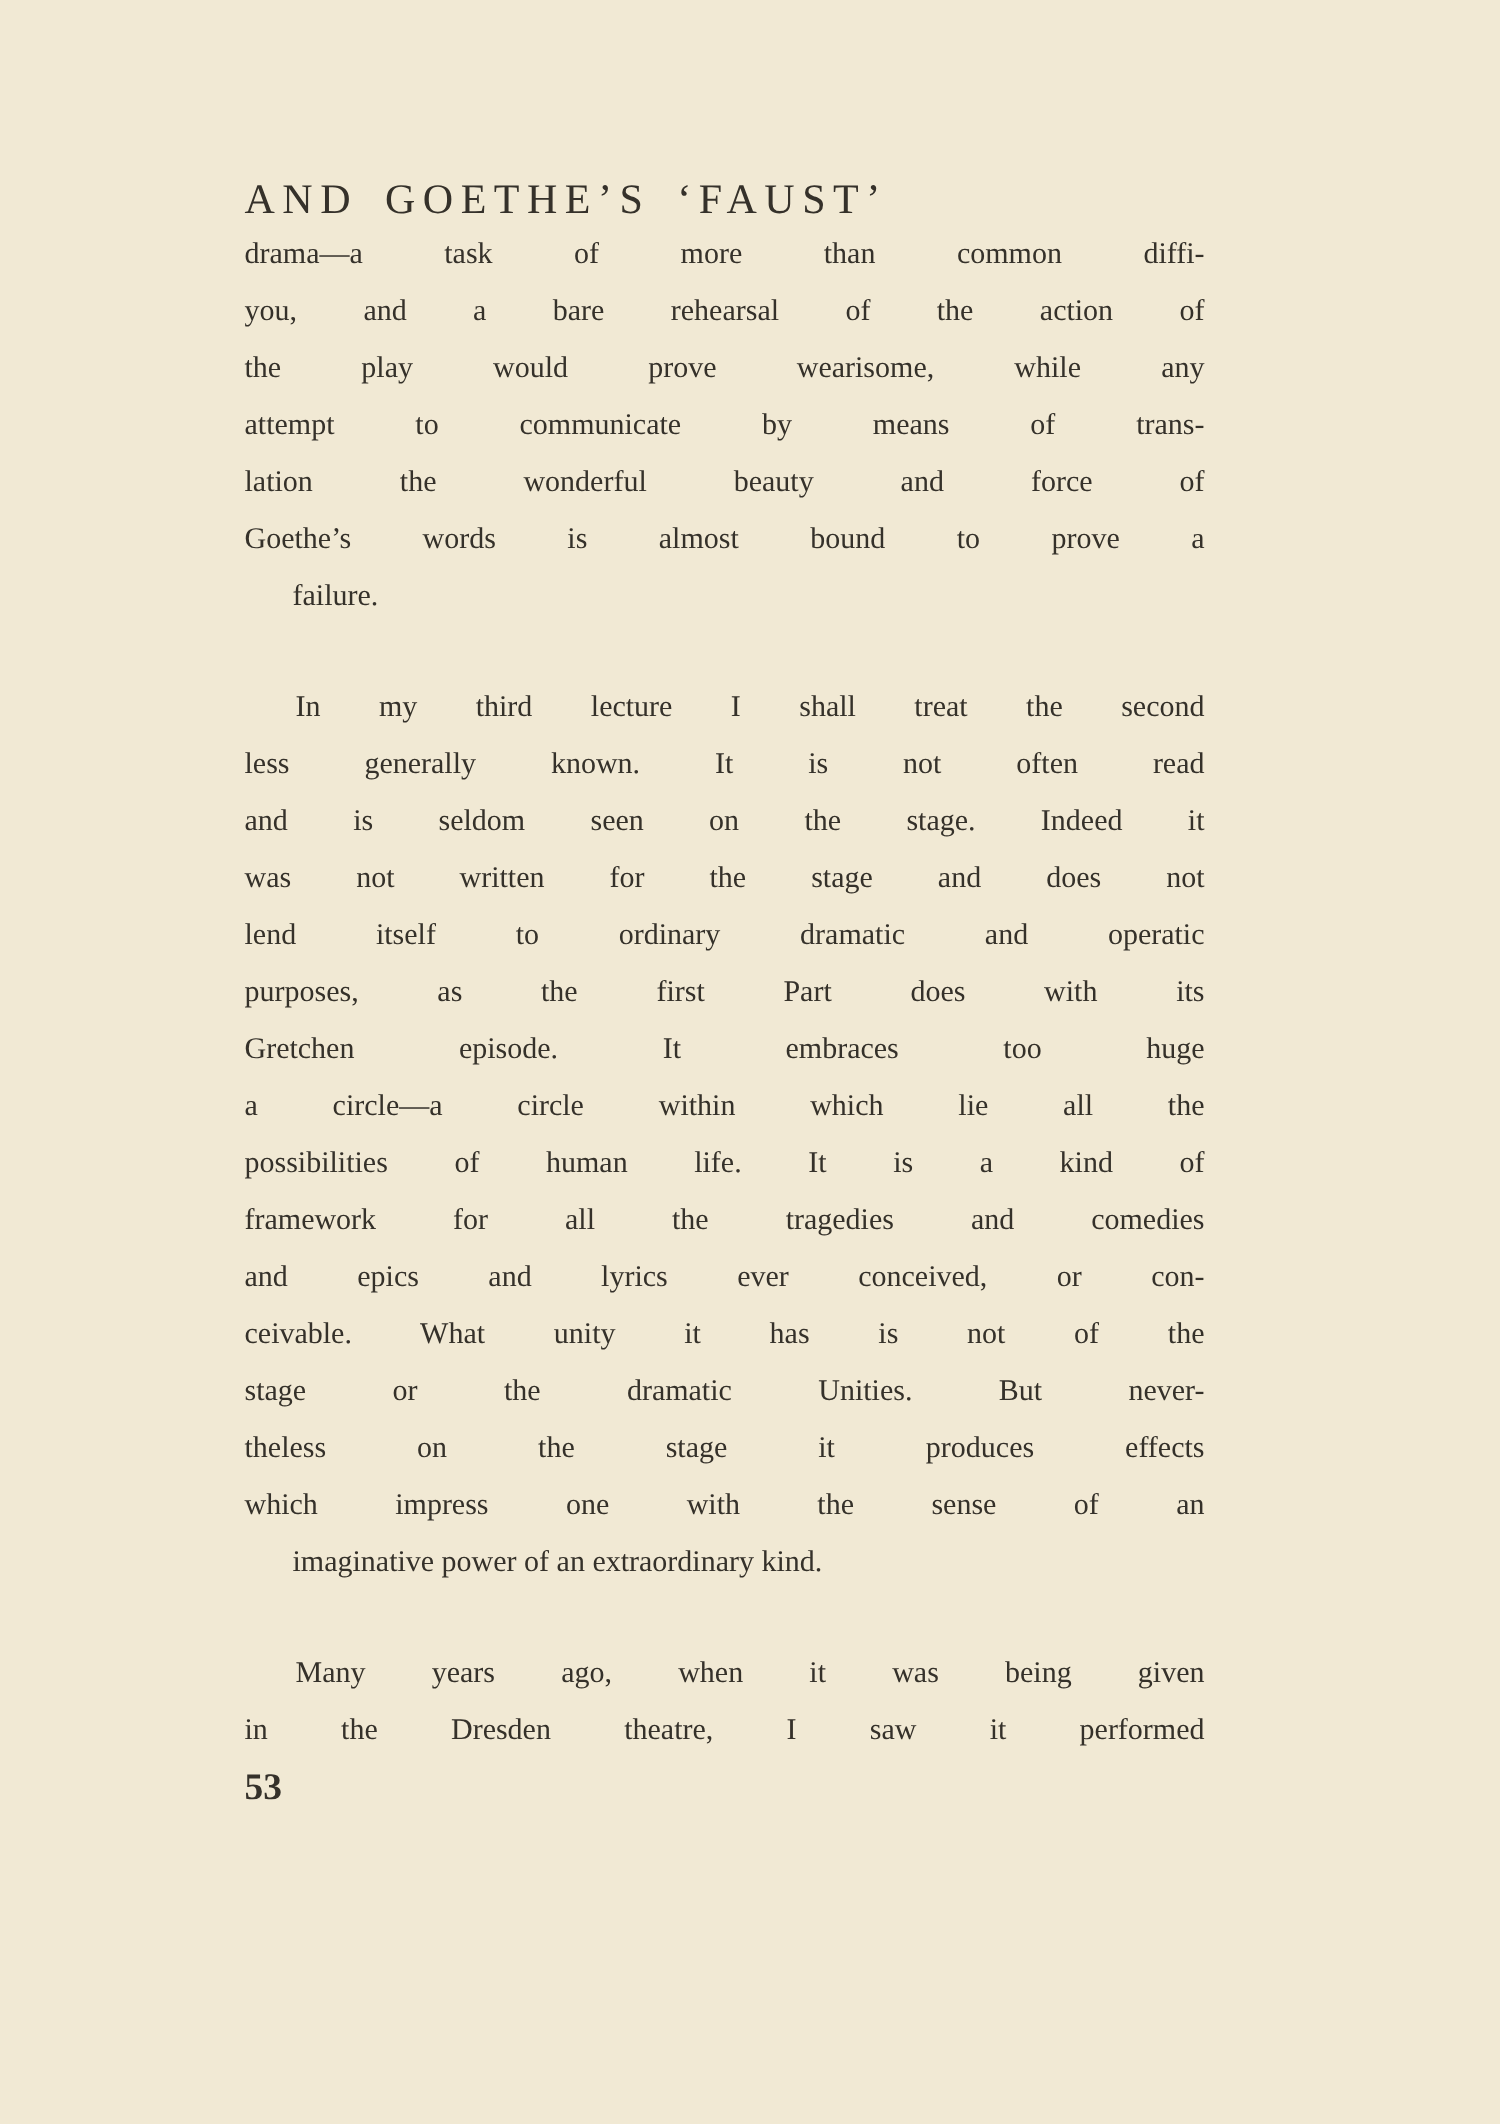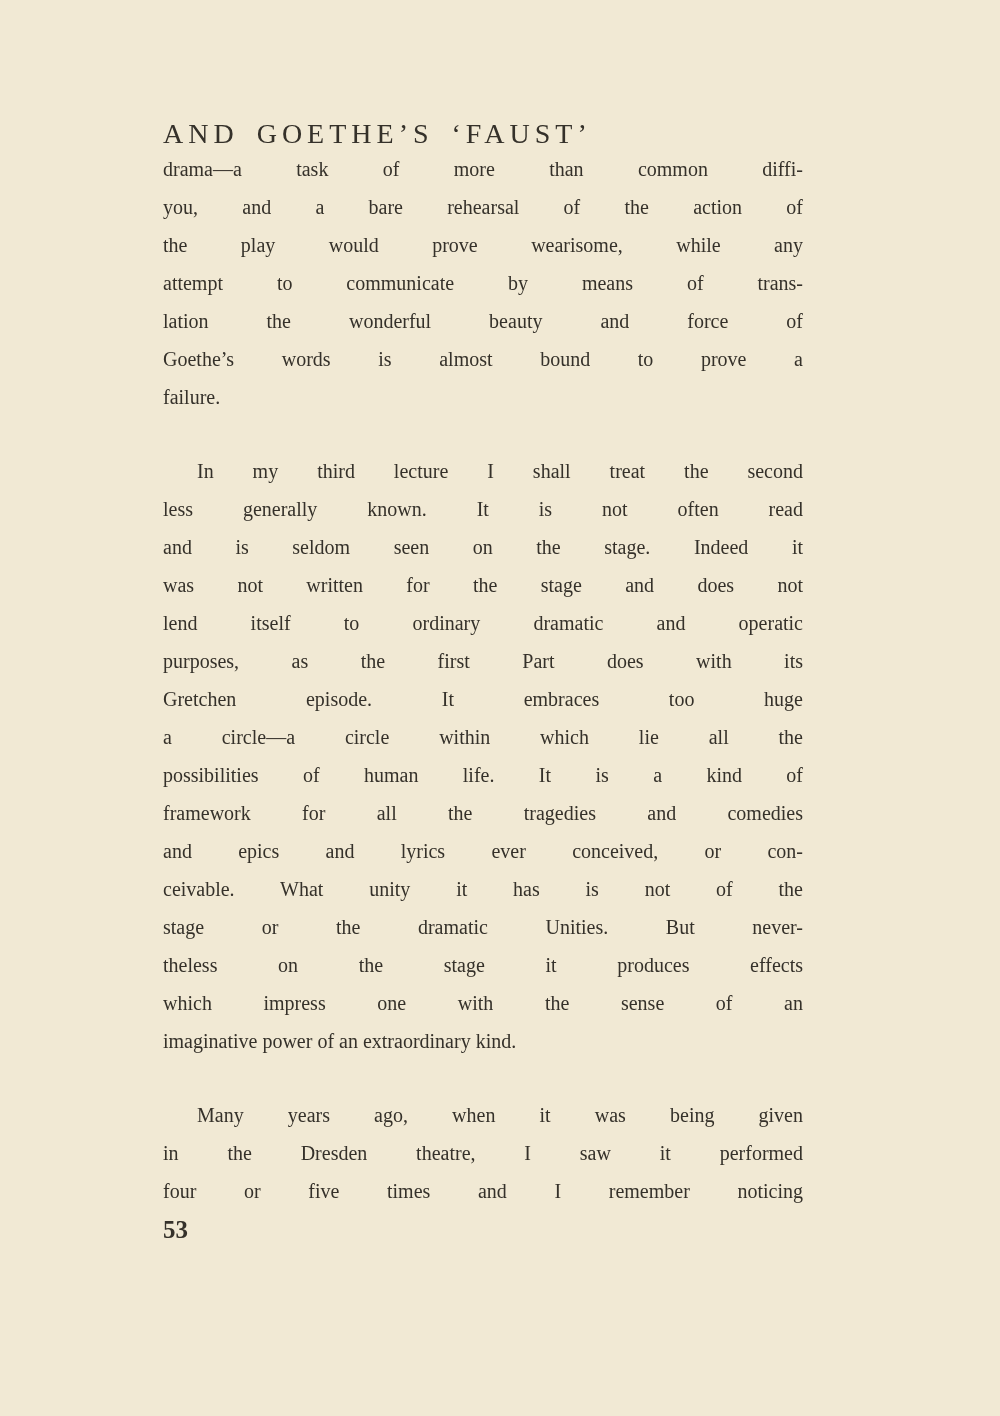"failure." .line.no-justify { margin-left: none -> 32px }
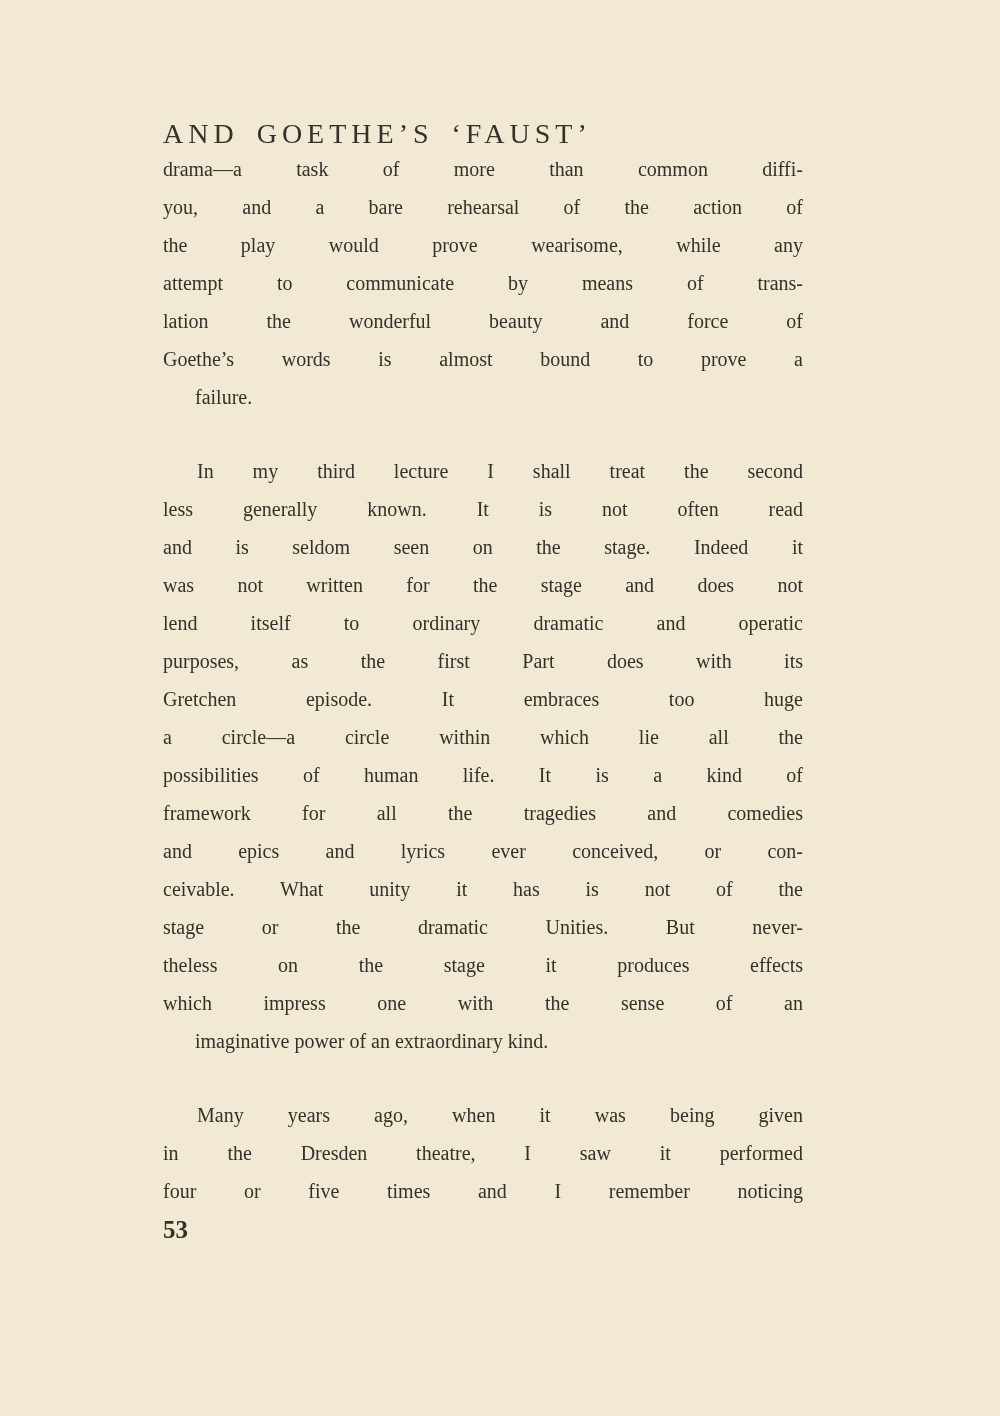"four or five times and" div.line { html: <div>four or five times and I remember noticing</div> -> none }
